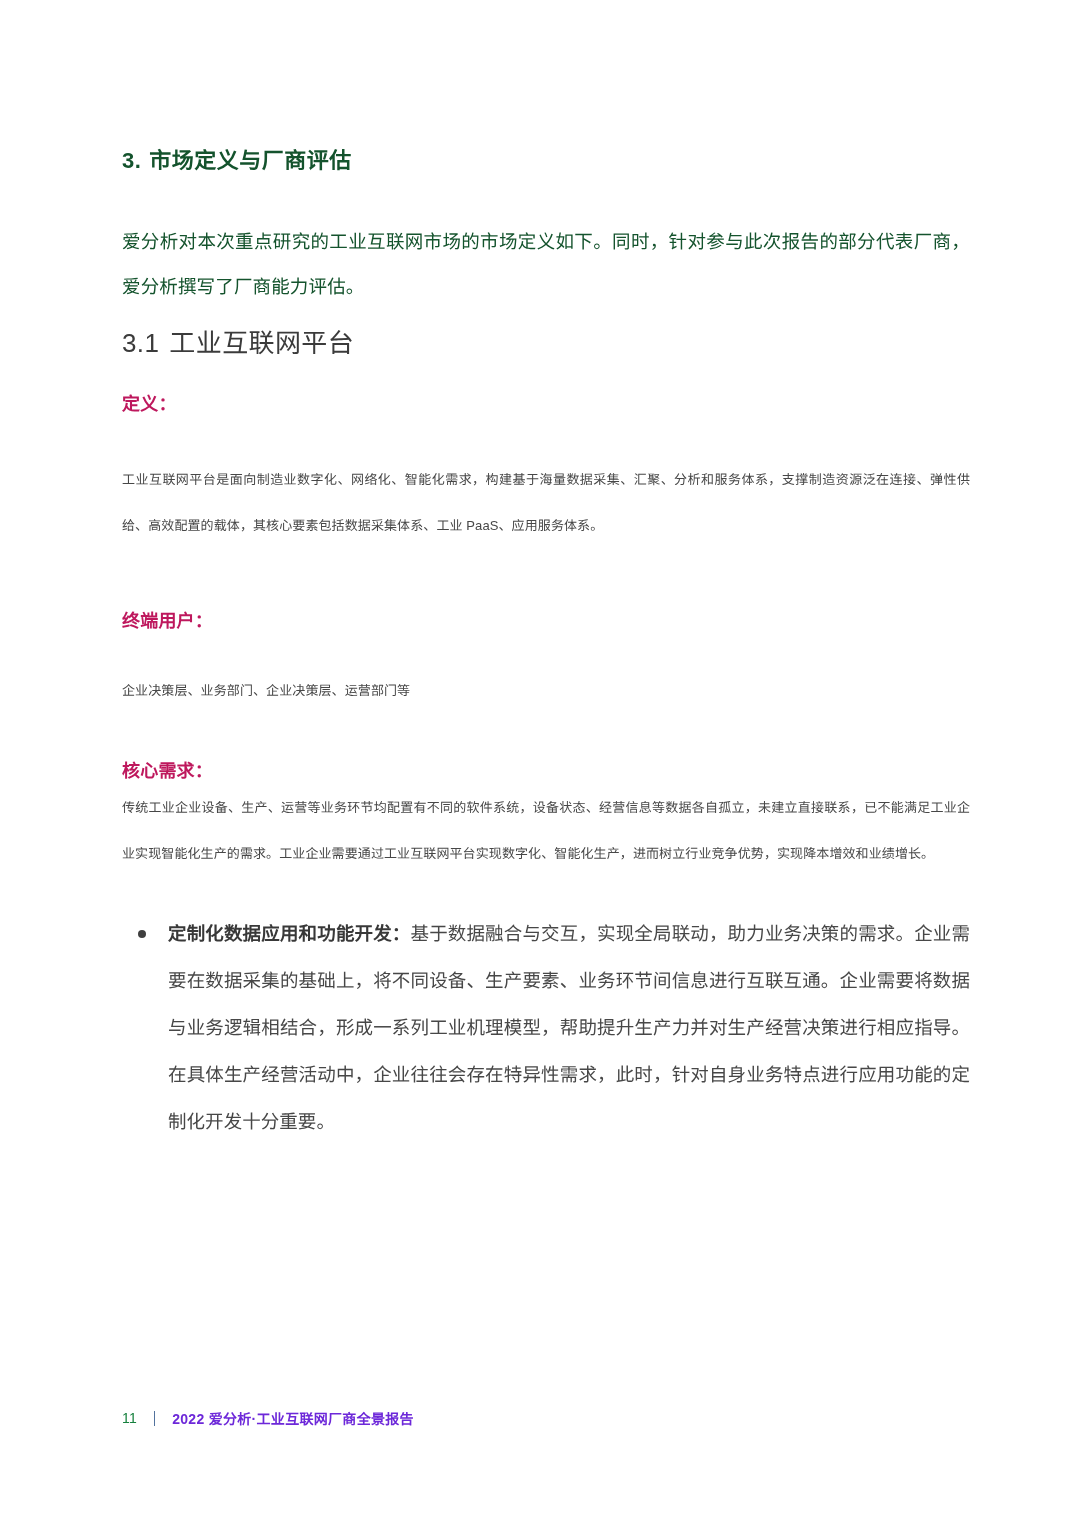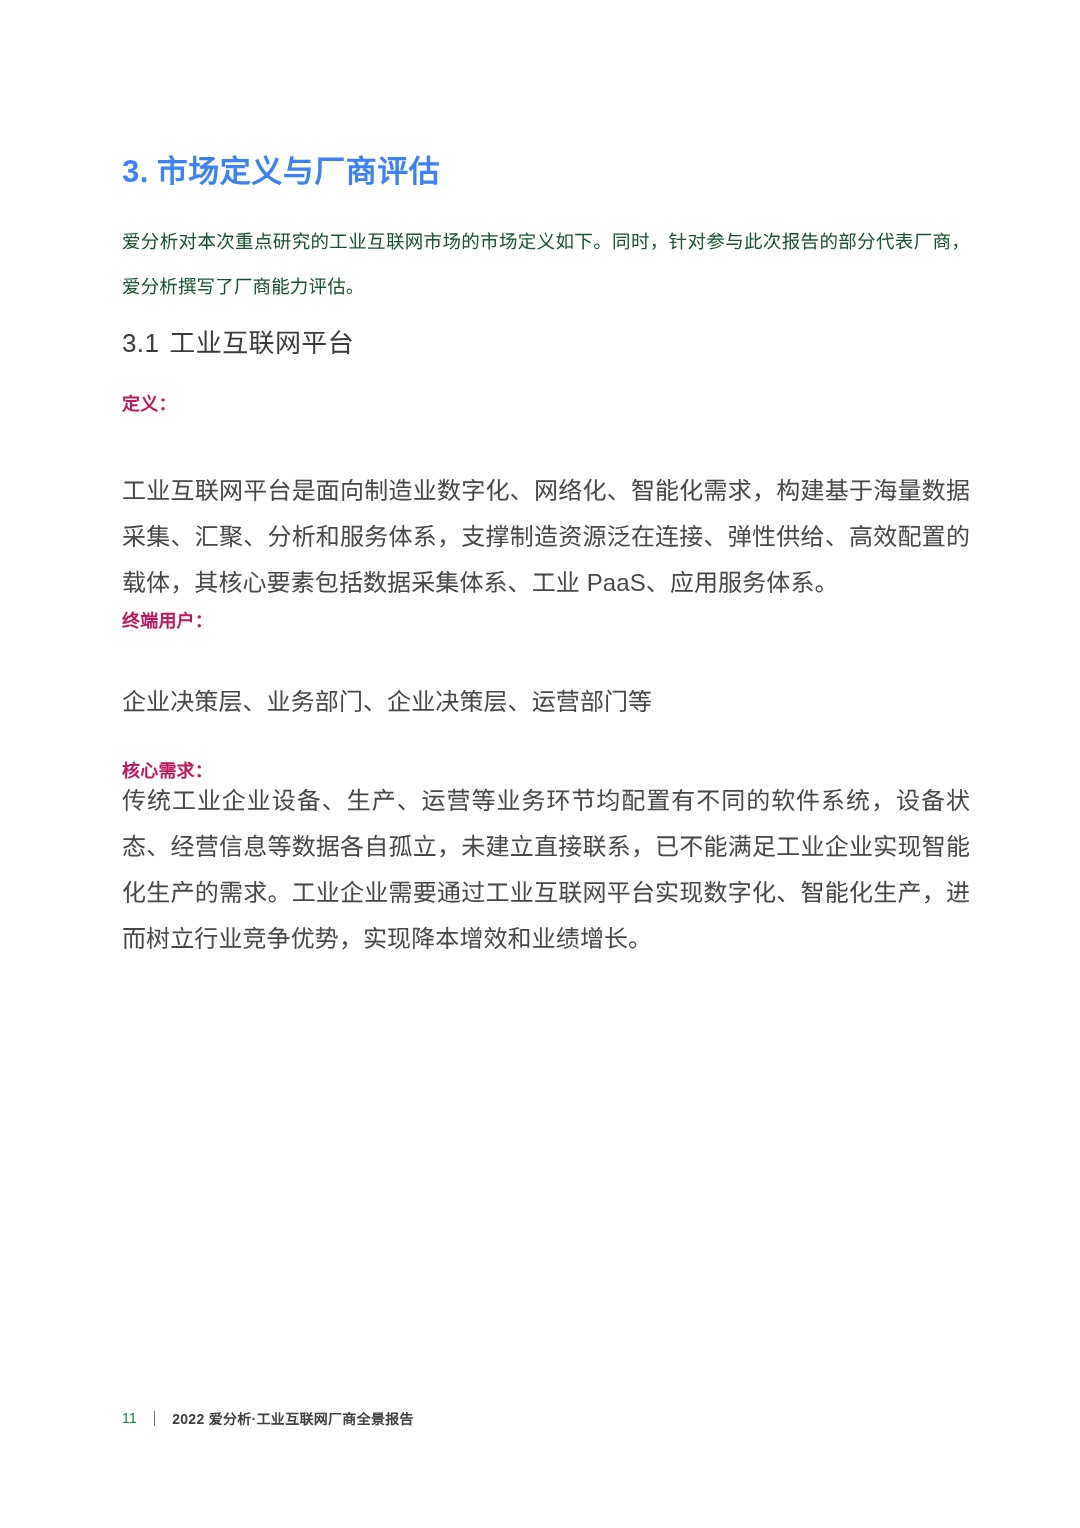"3. 市场定义与厂商评估" .section-heading { color: #3b82f6 -> #14532d; font-size: 31px -> 22px }
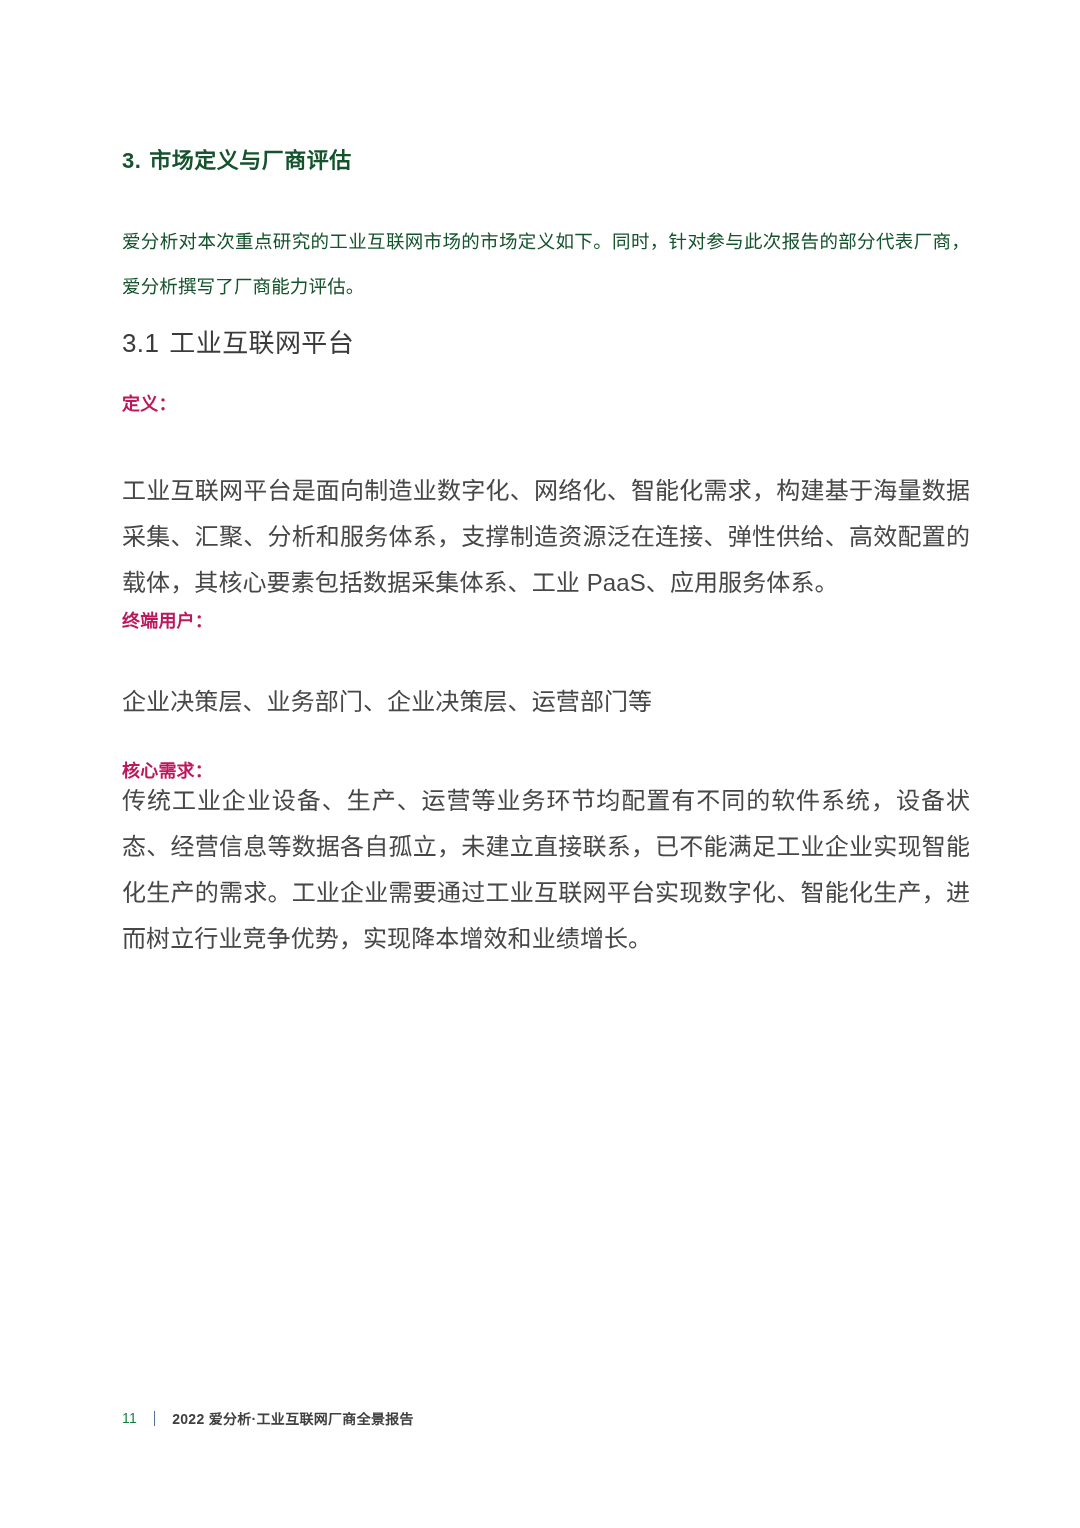"工业互联网平台是面向制造业数字化、网络化、智能化需求，构建基于海量数据采集、汇聚" .body-para { font-size: 24px -> 13px }
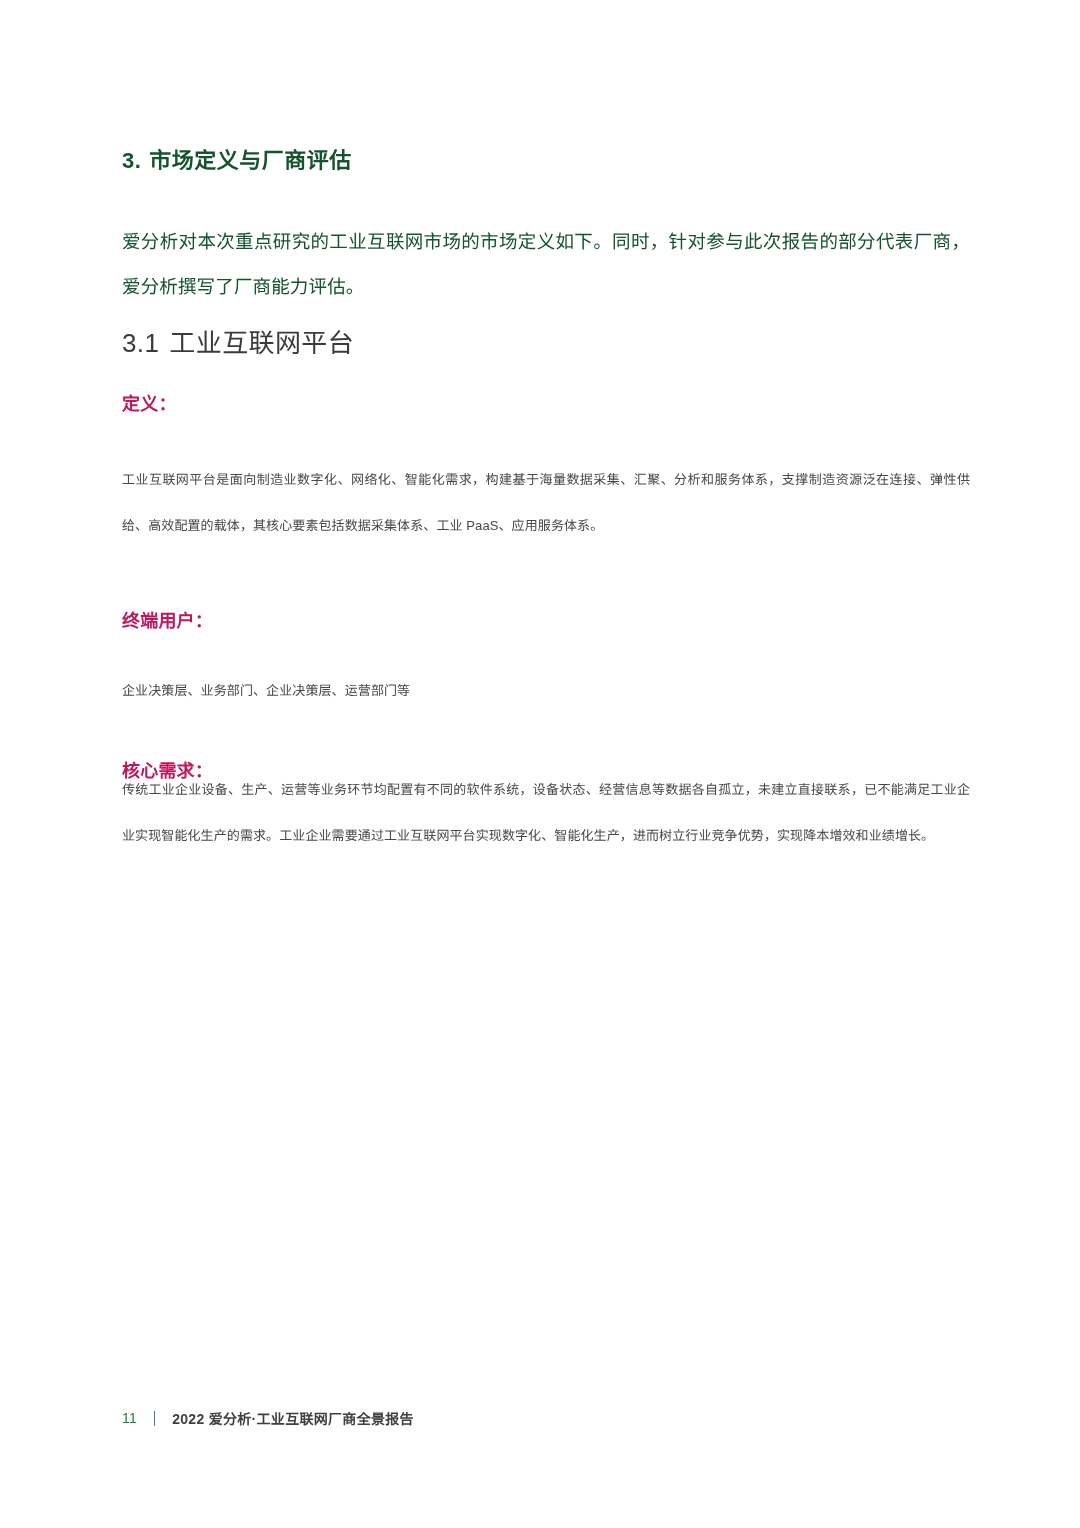"传统工业企业设备、生产、运营等业务环节均配置有不同的软件系统，设备状态、经营信息" .para-coreneeds { top: 754px -> 772px }
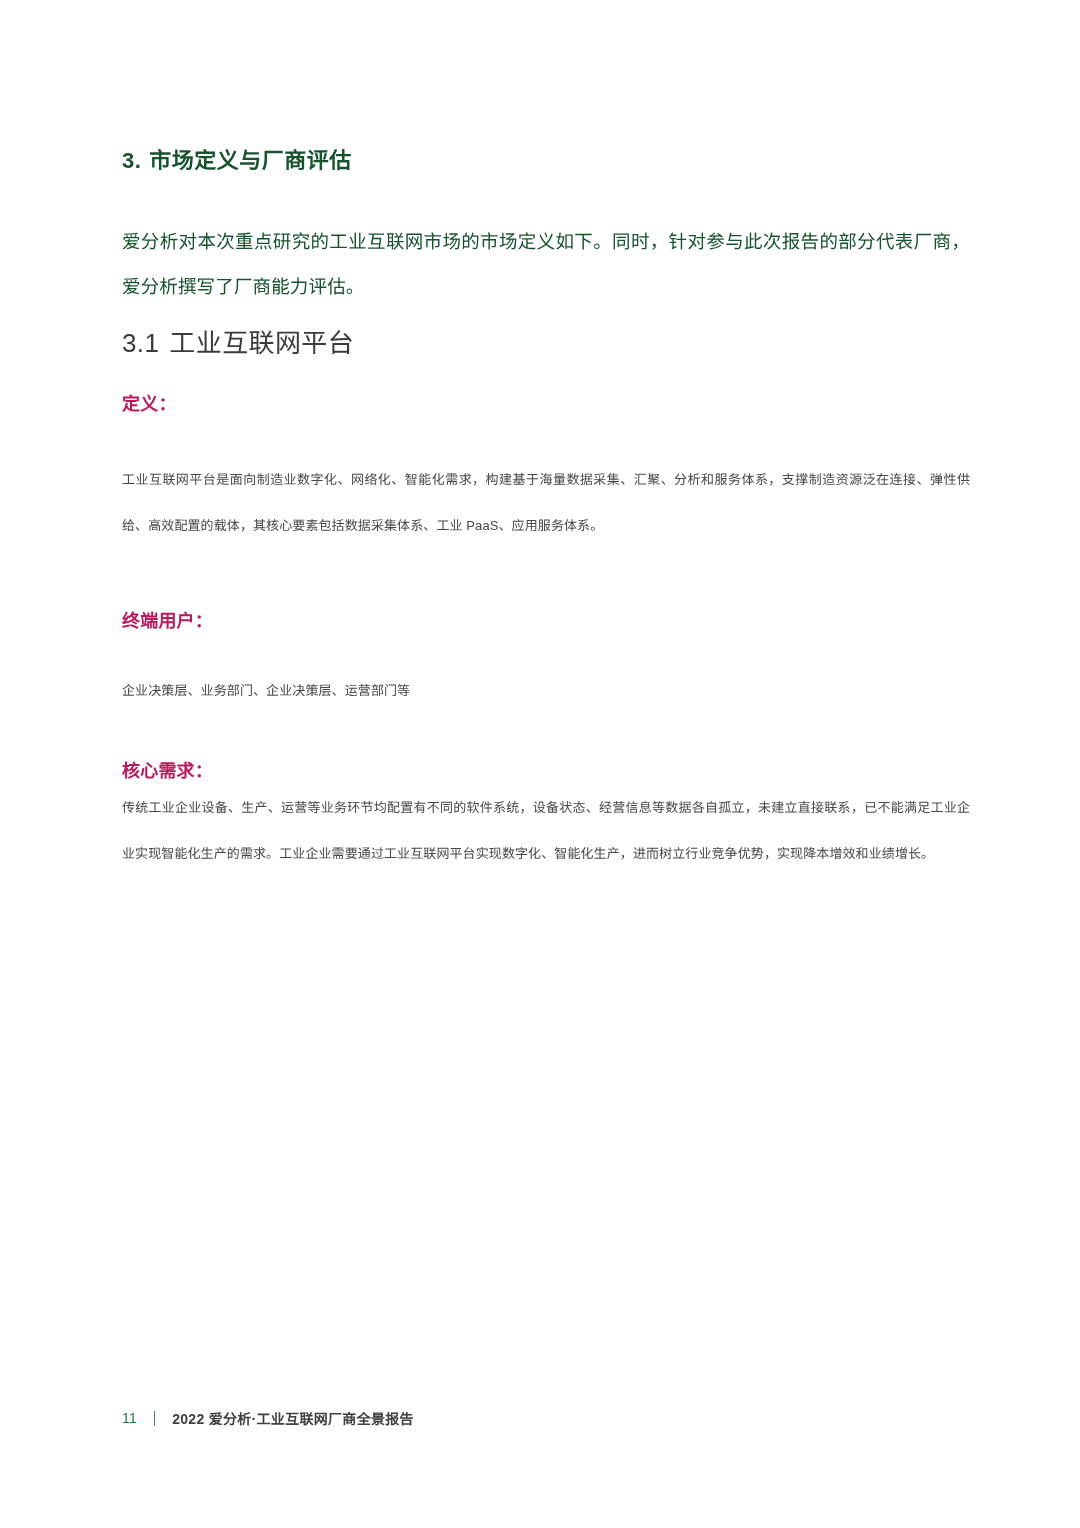"定制化数据应用和功能开发：基于数据融合与交互，实现全局联动，助力业务决策的需求。" li.bullet-item { html: none -> <li> <span></span> <span>定制化数据应用和功能开发：</span><span>基于数据融合与交互，实现全局联动，助力业务决策的需求。企业需要在数据采集的基础上，将不同设备、生产要素、业务环节间信息进行互联互通。企业需要将数据与业务逻辑相结合，形成一系列工业机理模型，帮助提升生产力并对生产经营决策进行相应指导。在具体生产经营活动中，企业往往会存在特异性需求，此时，针对自身业务特点进行应用功能的定制化开发十分重要。</span> </li> }
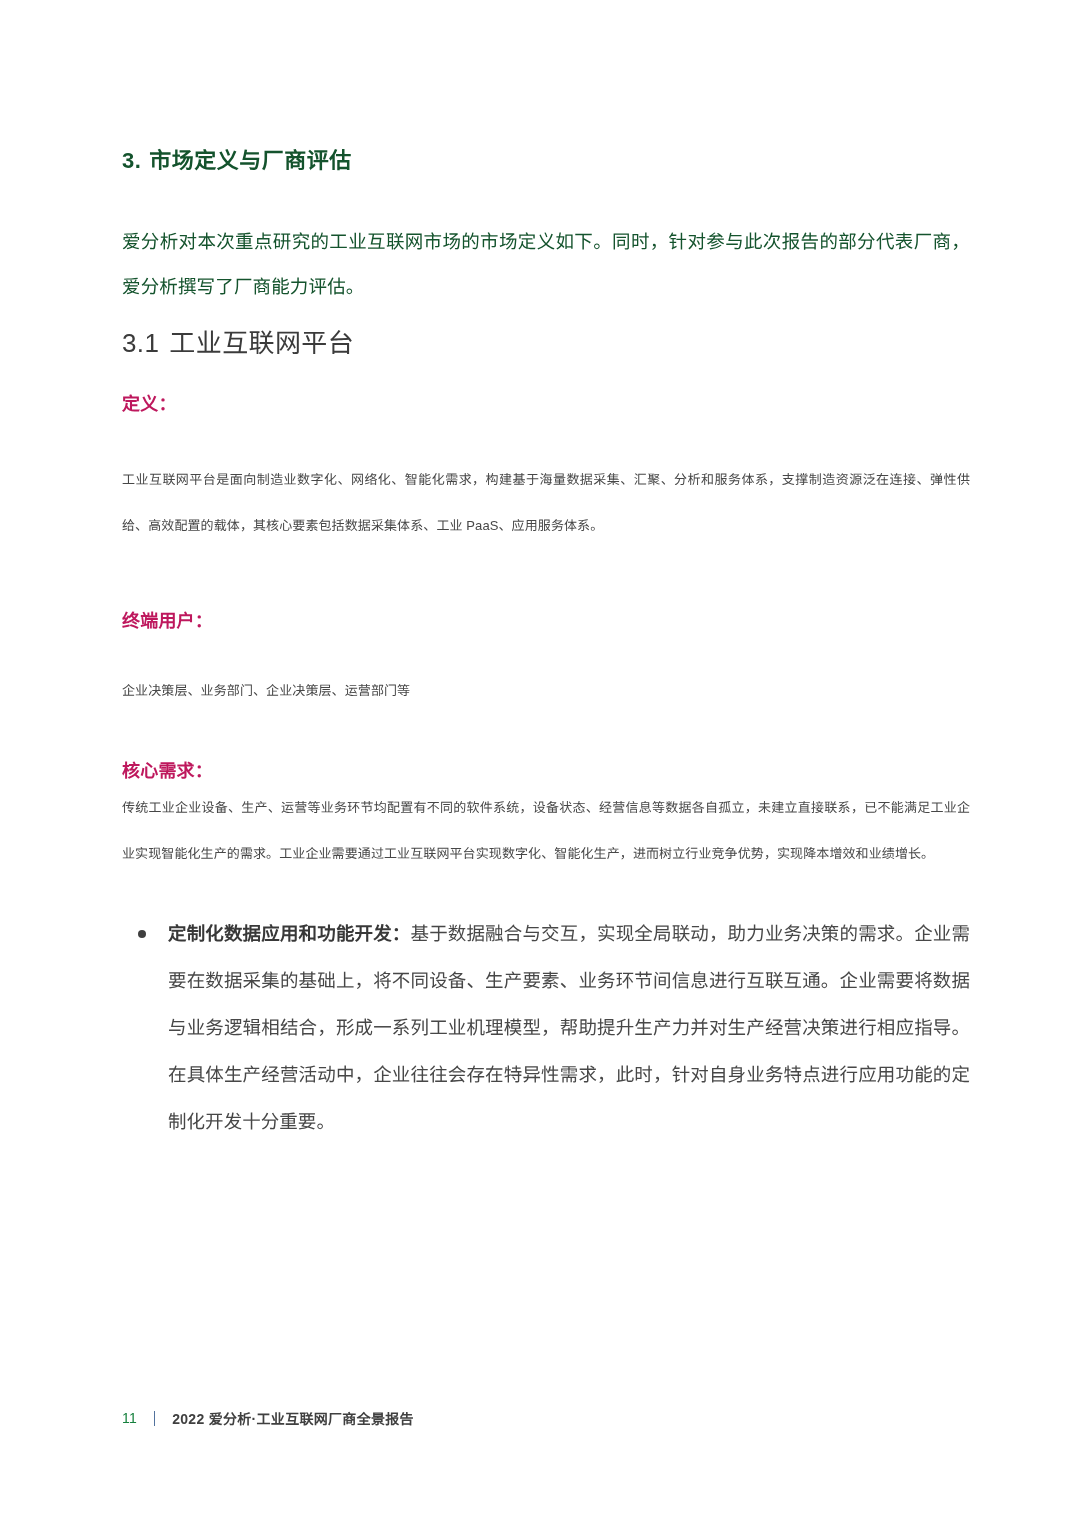"2022 爱分析·工业互联网厂商全景报告" .footer .footer-text { color: #404040 -> #6d28d9 }
